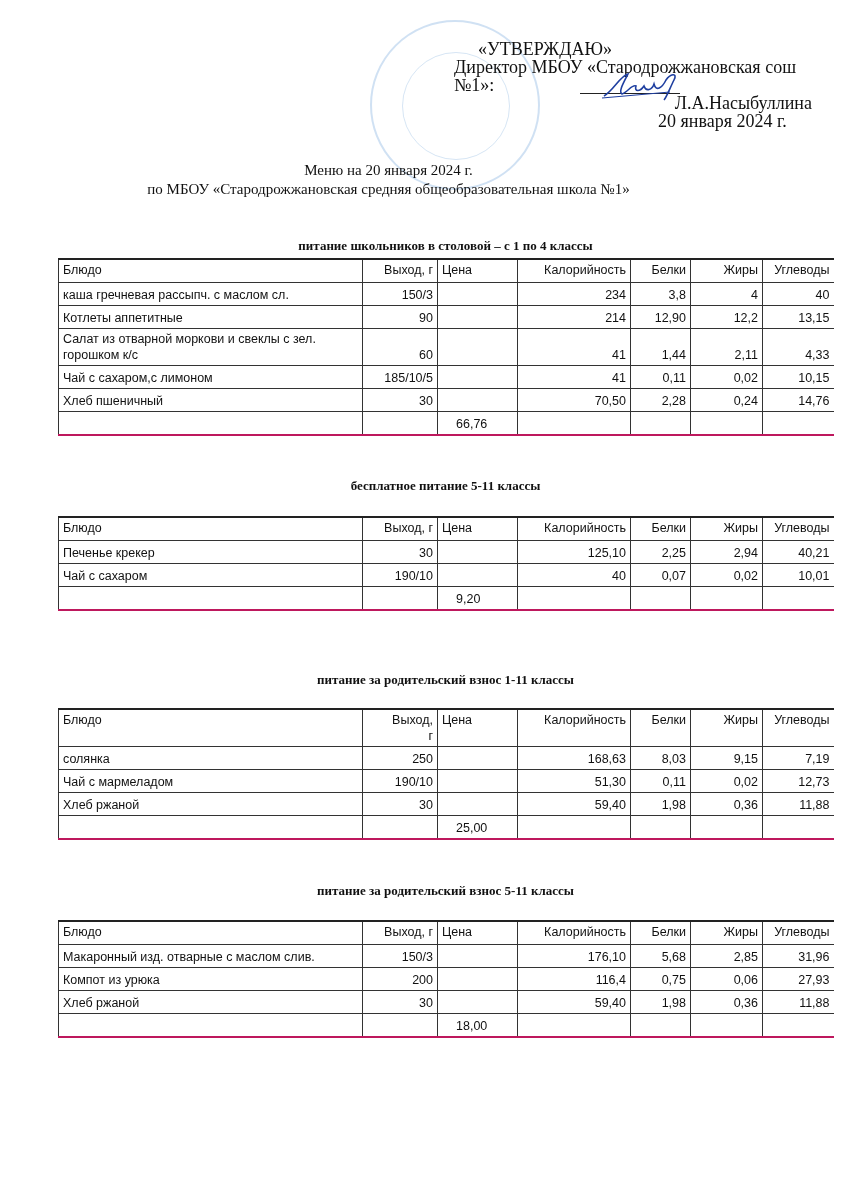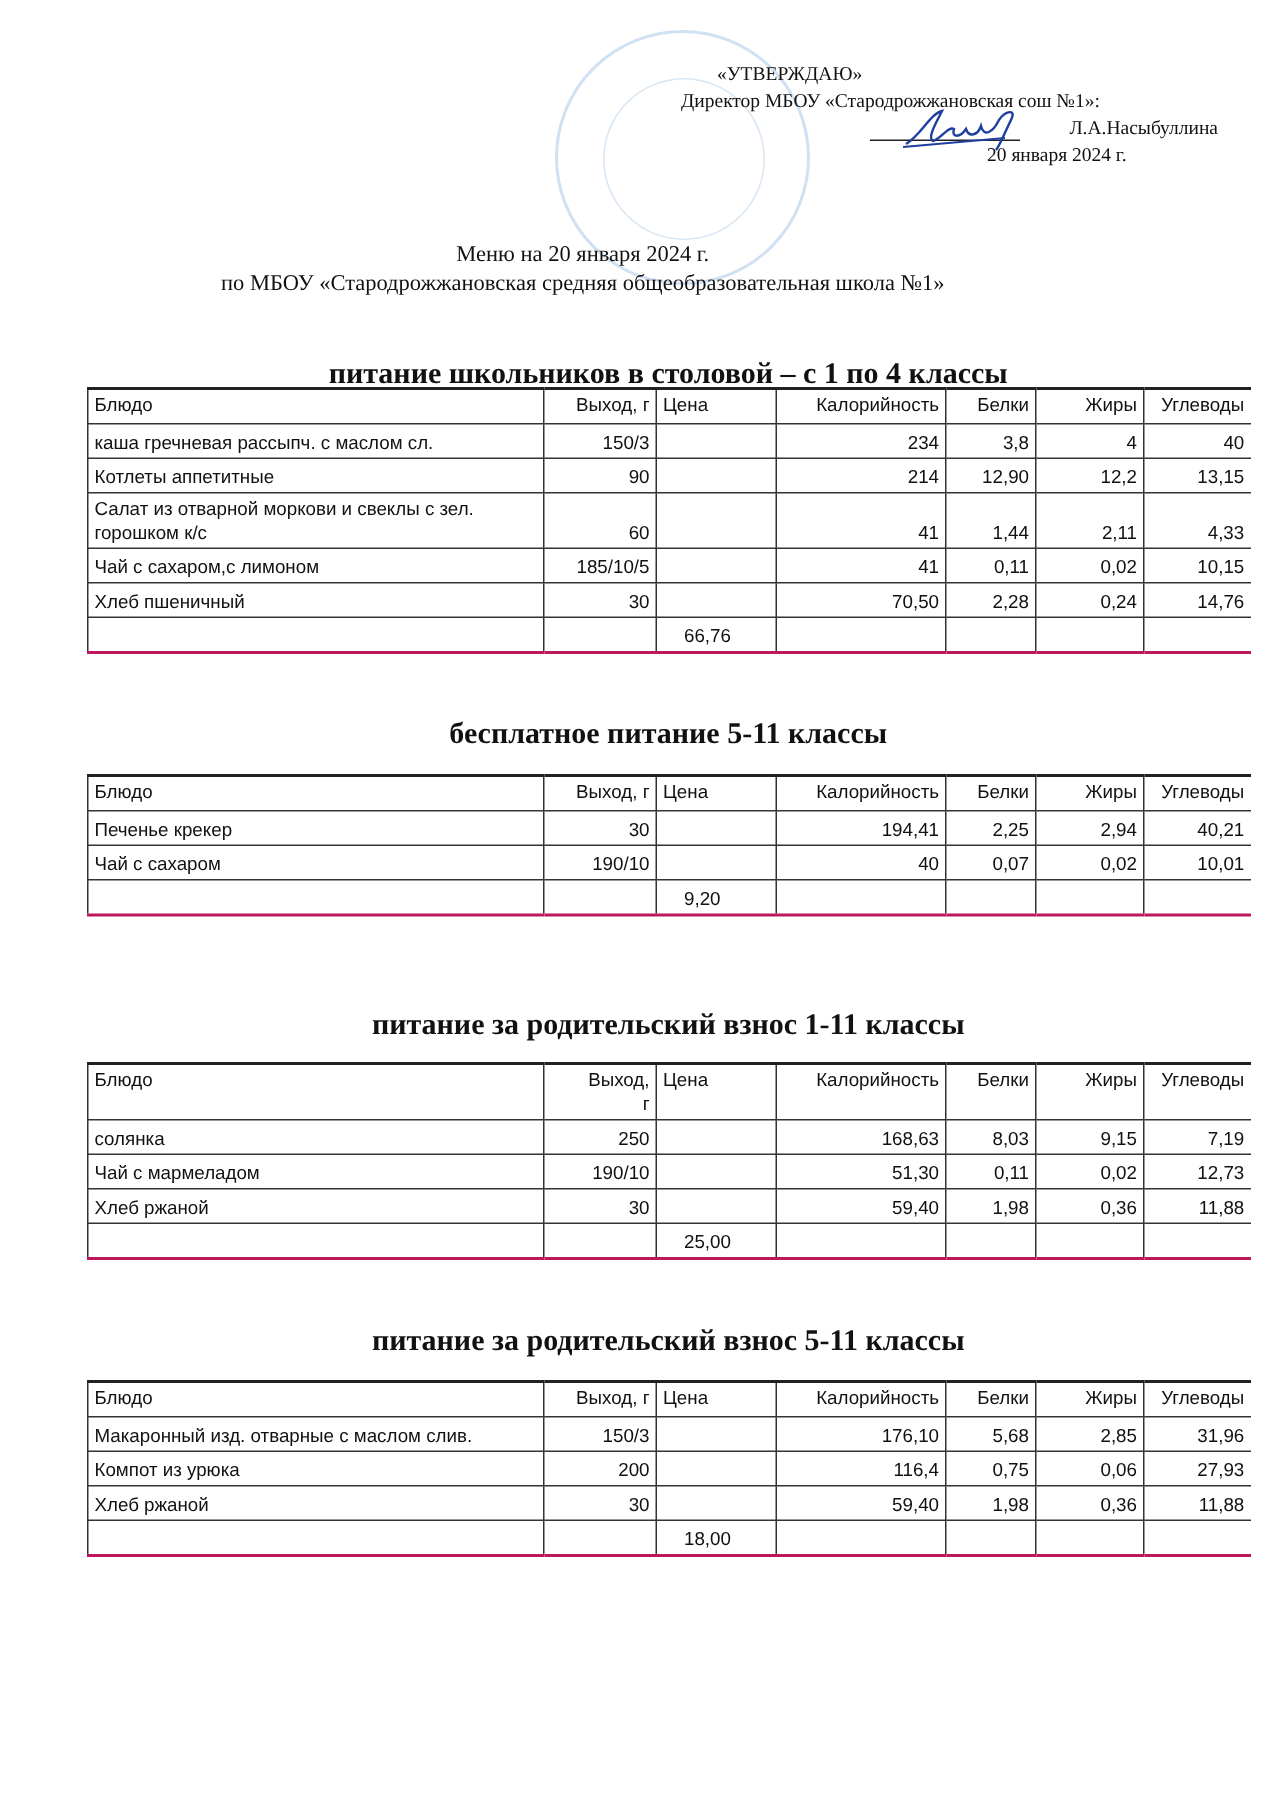"«УТВЕРЖДАЮ»" .approve { font-size: 13px -> 18px }
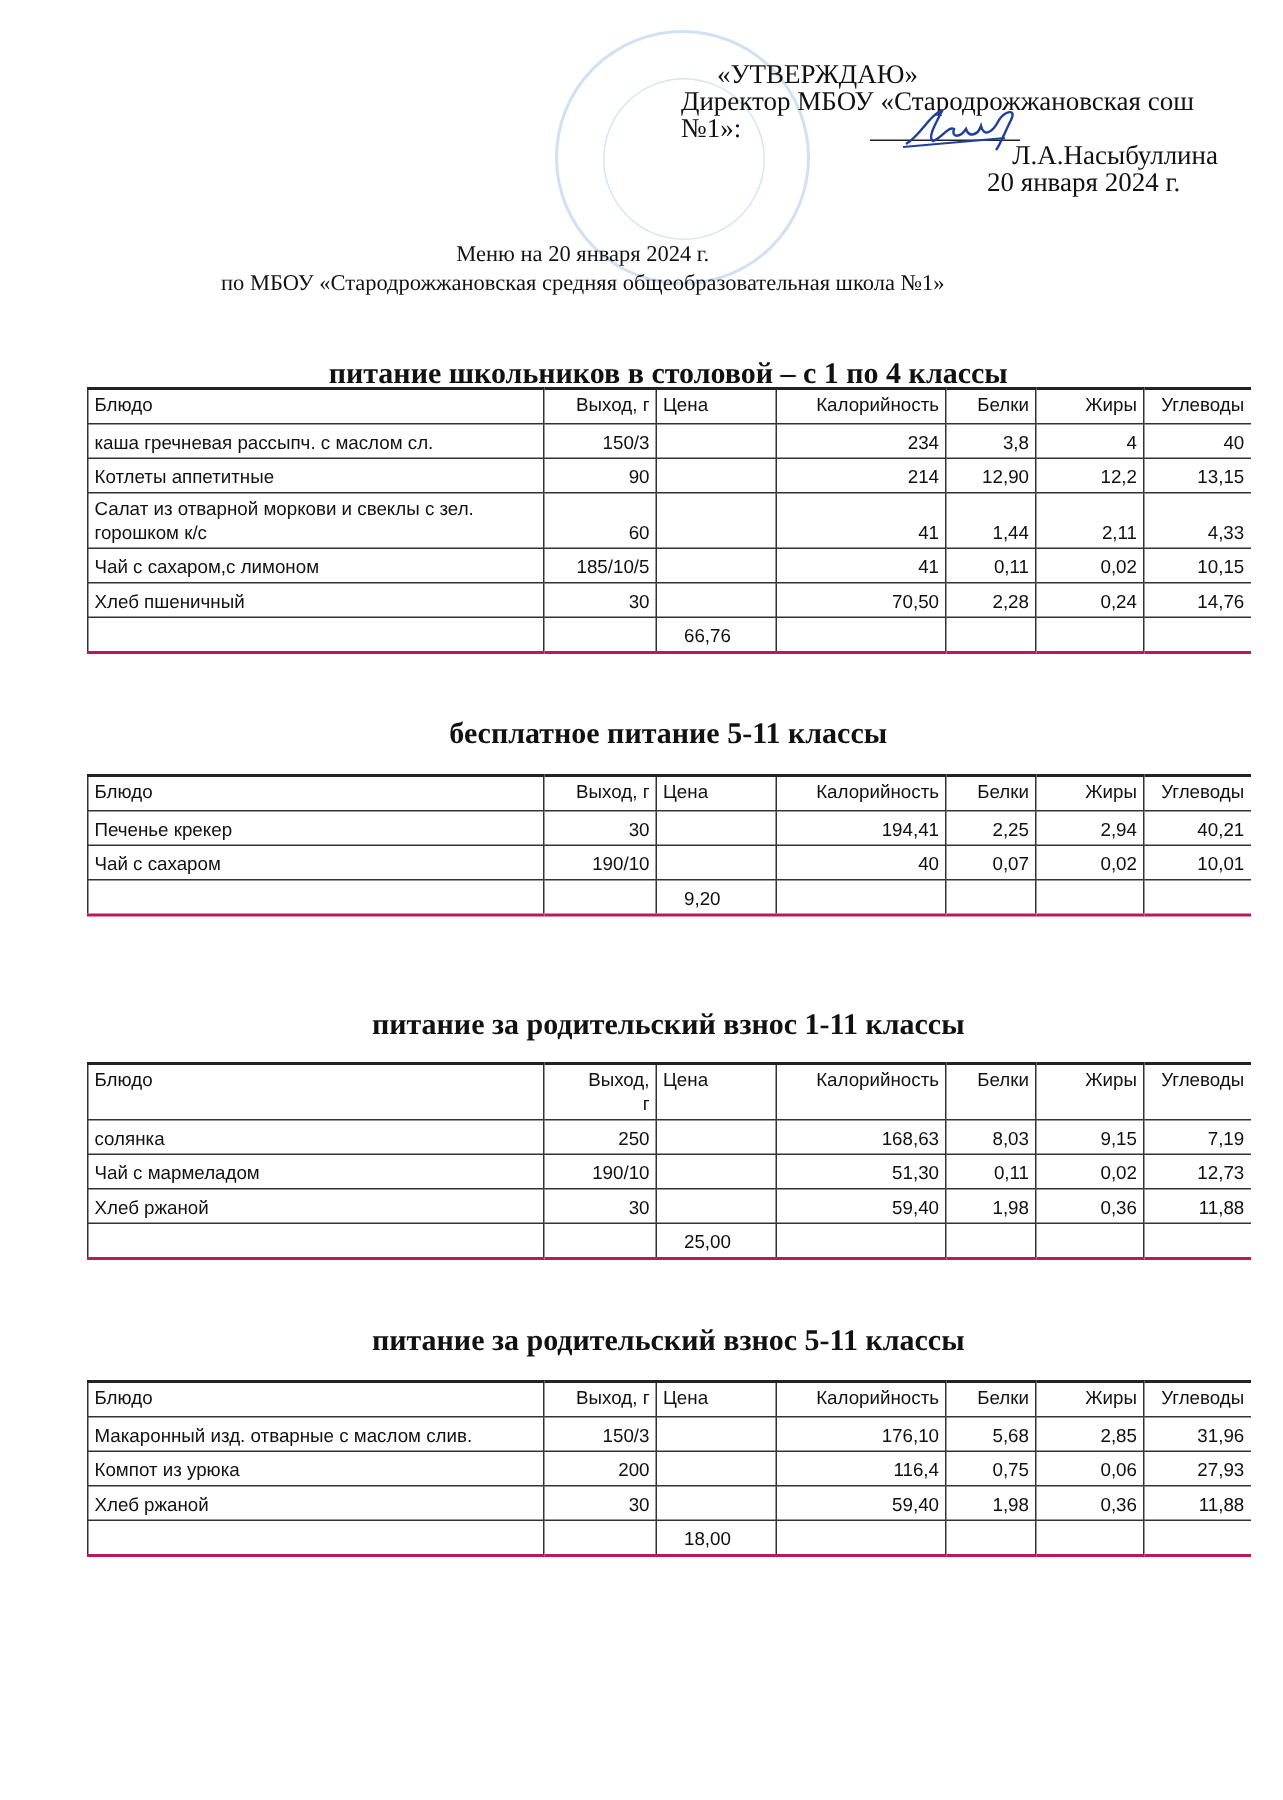"питание школьников в столовой –" .section-title { font-size: 20px -> 13px }
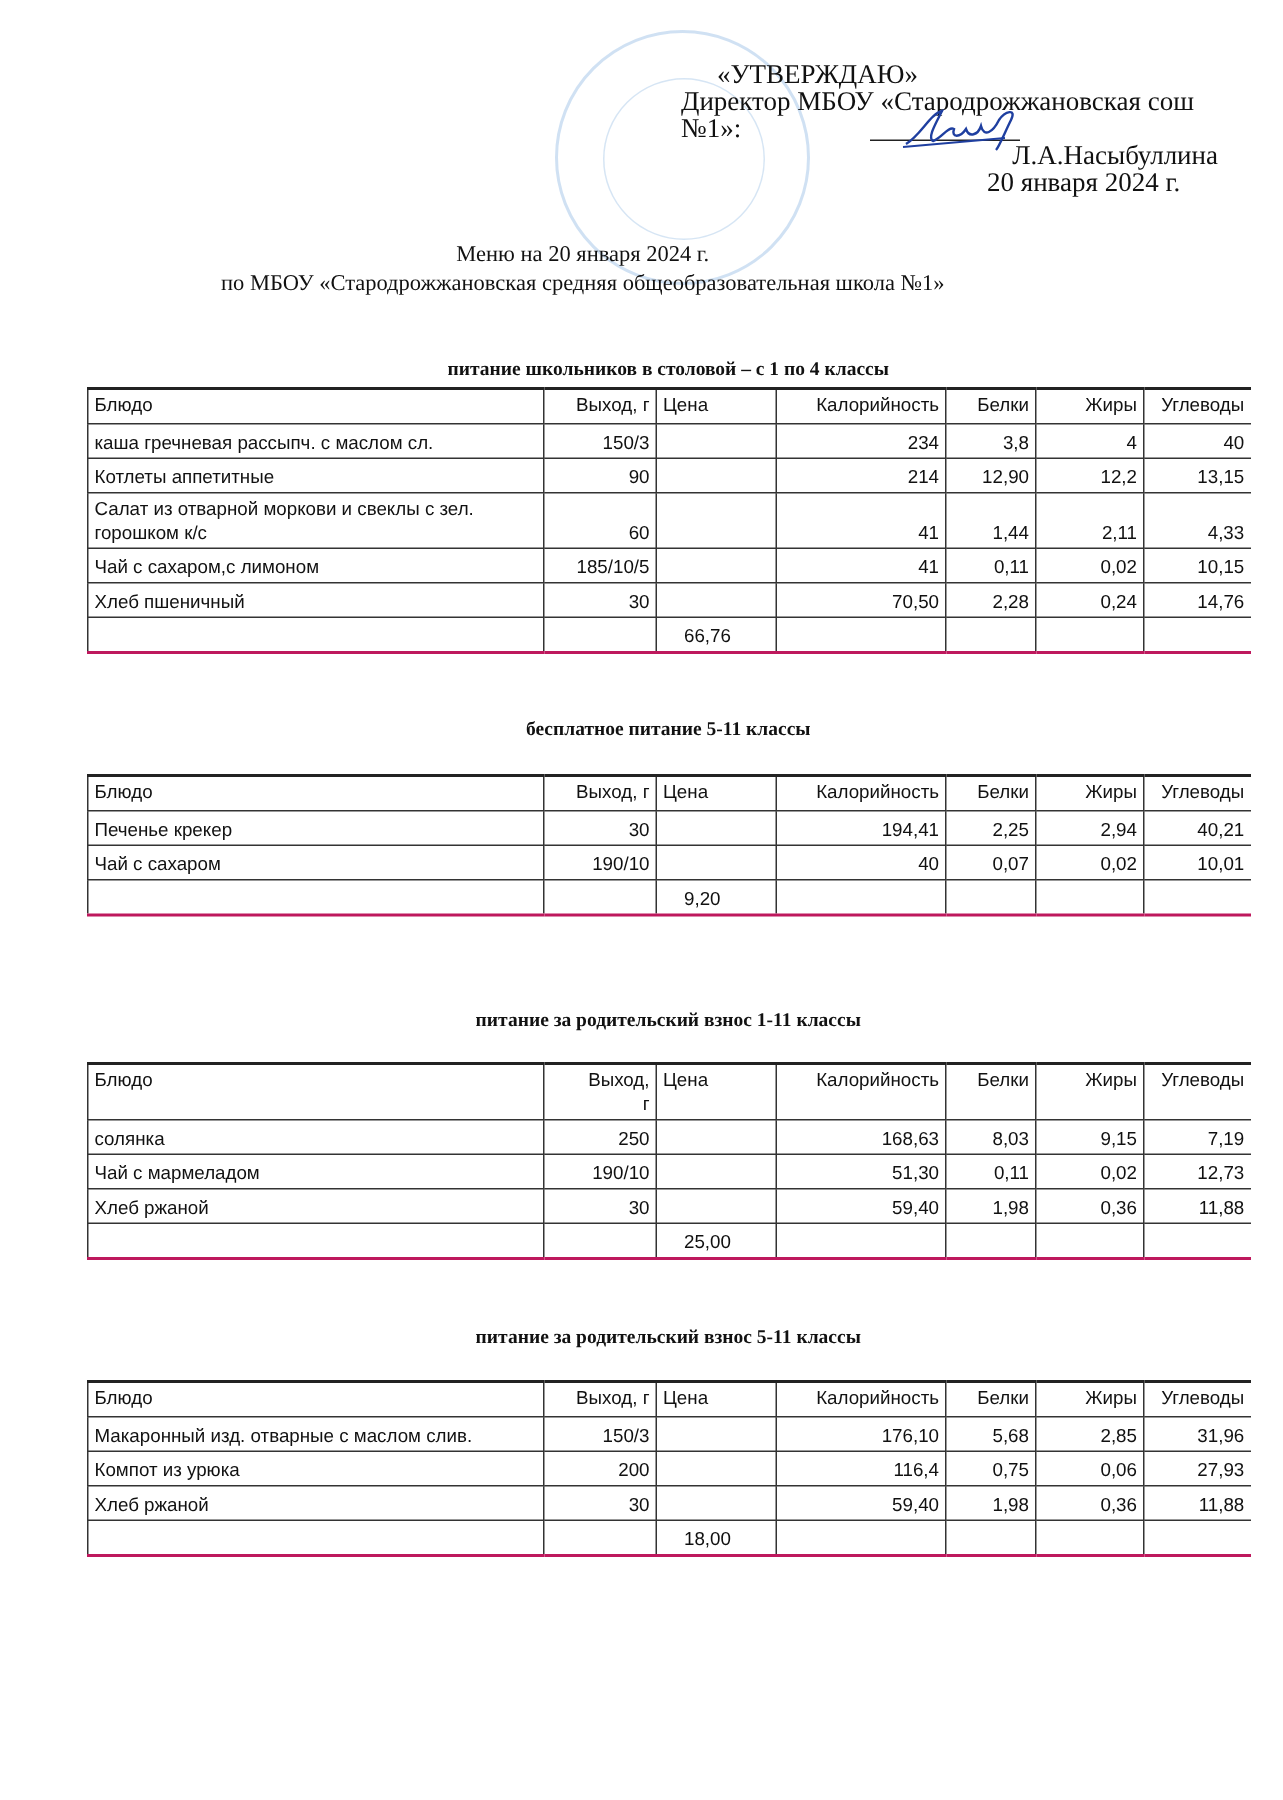"194,41" td.num { text: 194,41 -> 125,10 }
